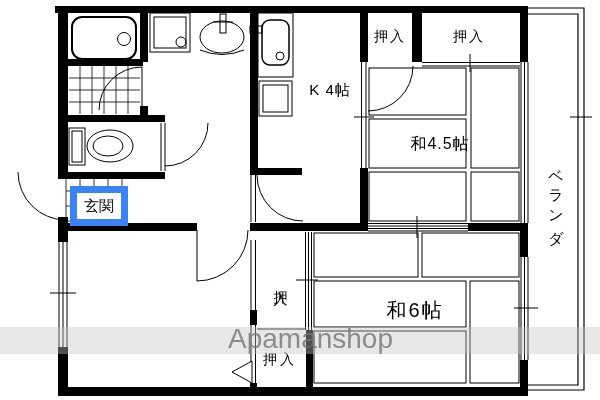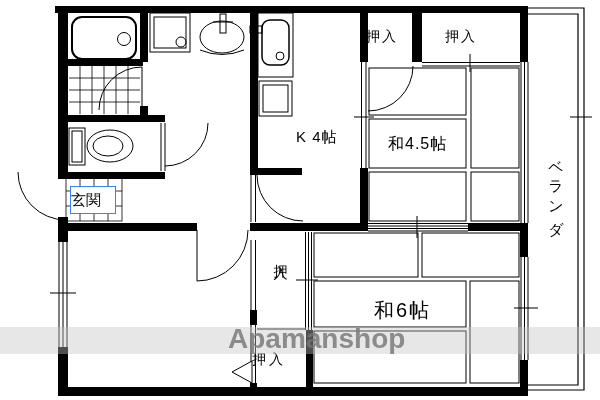"押入" .lbl { text-align: left -> center }
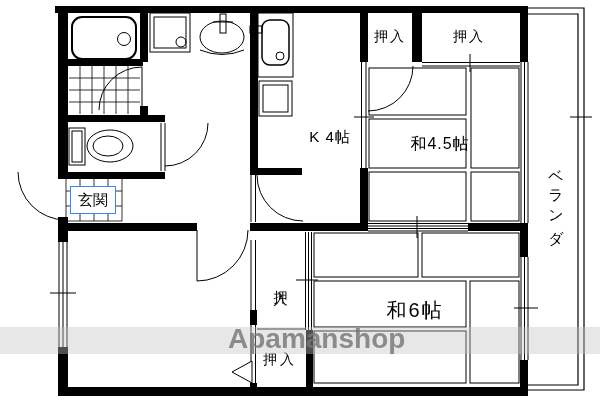"K 4帖" .k-label { margin-top: 47px -> none }
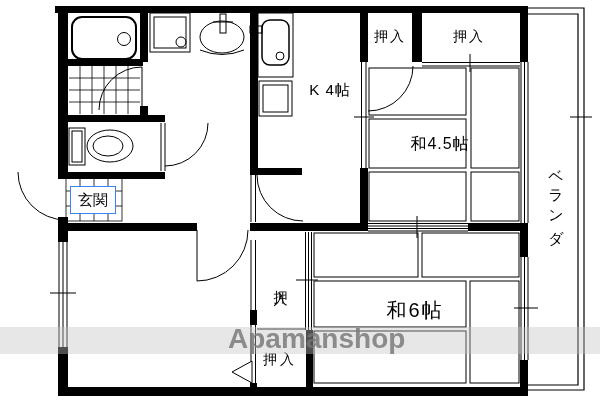"玄関" .genkan-box { border: 1px solid #3b82f6 -> 7px solid #3b82f6 }
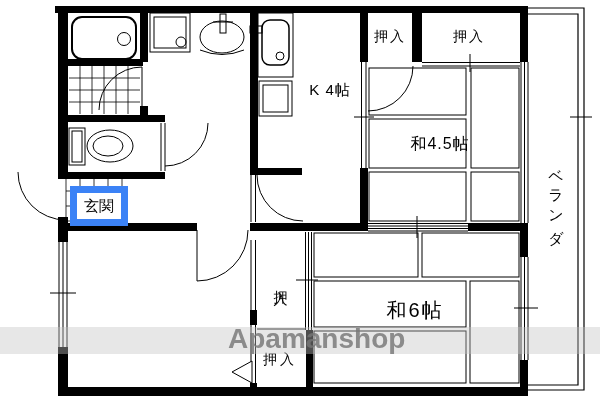"Apamanshop" .wm-text { font-weight: bold -> normal }
